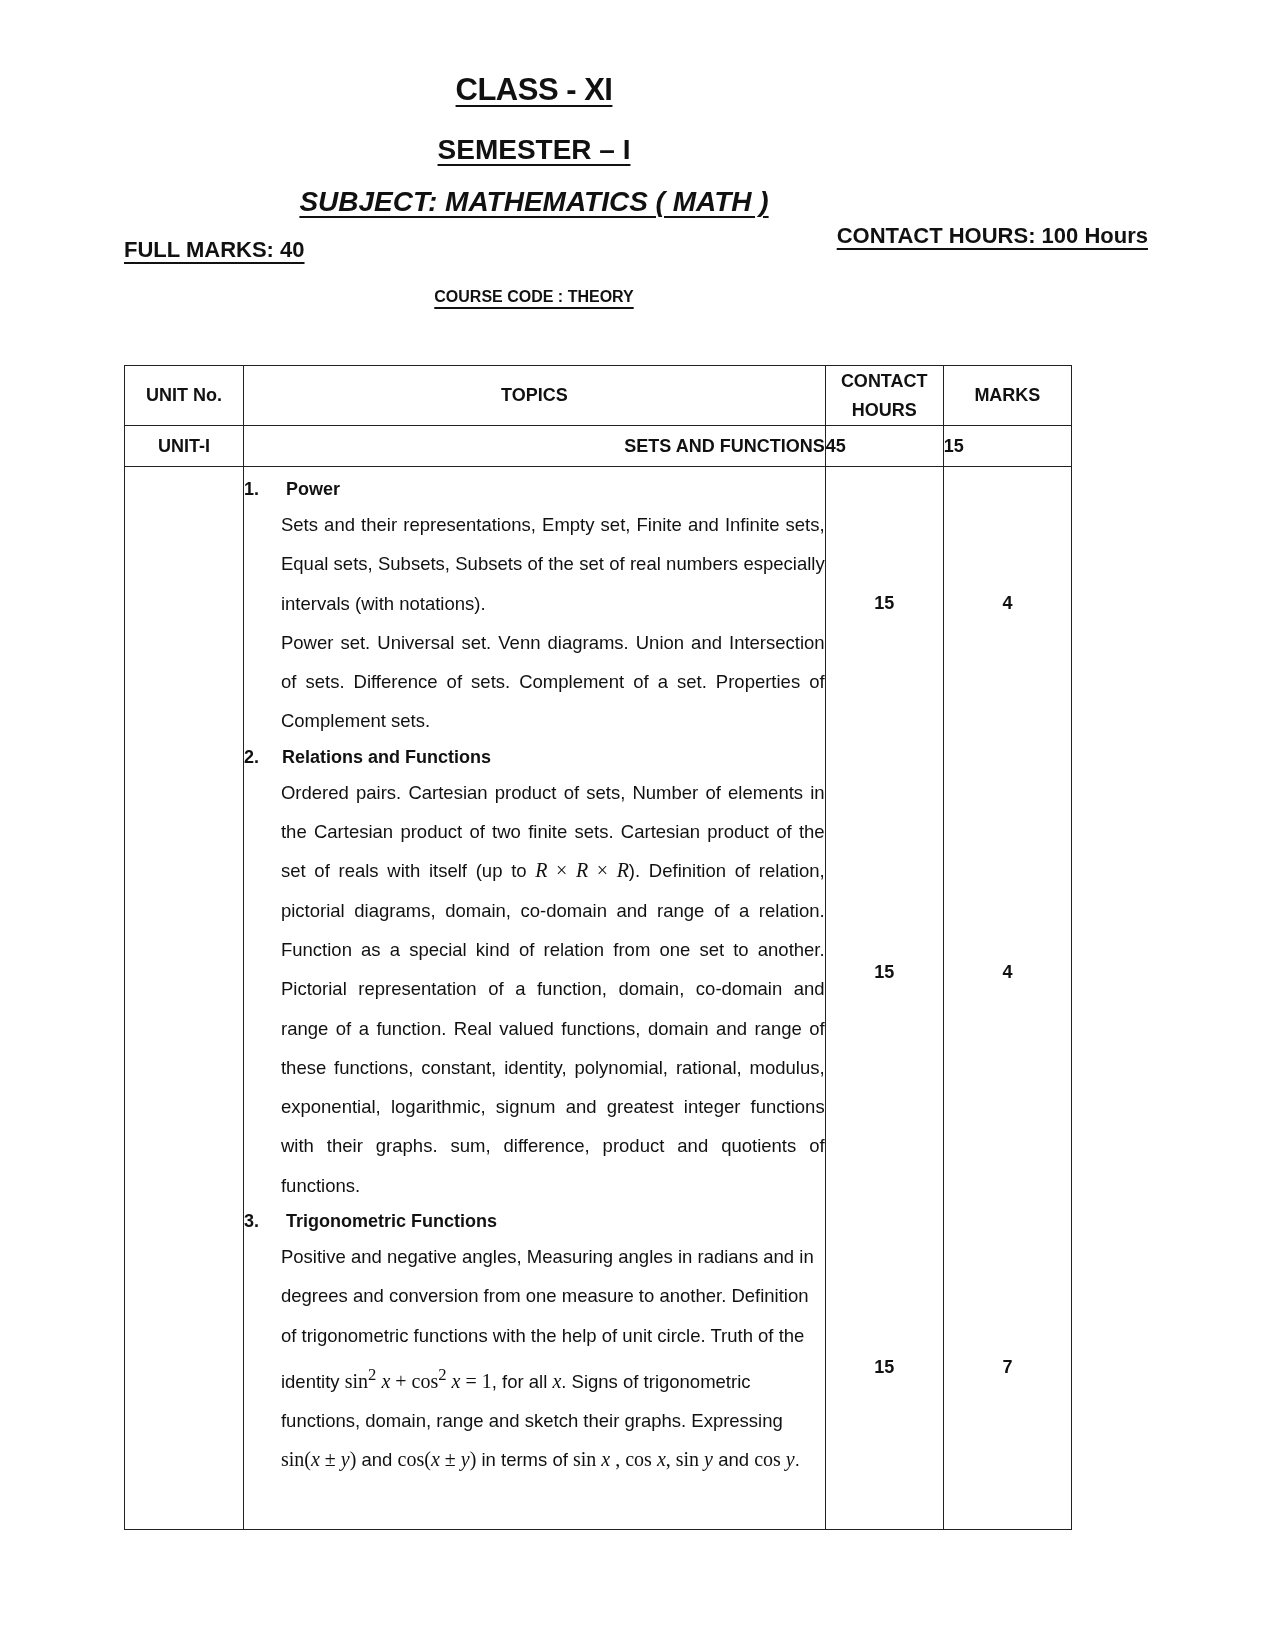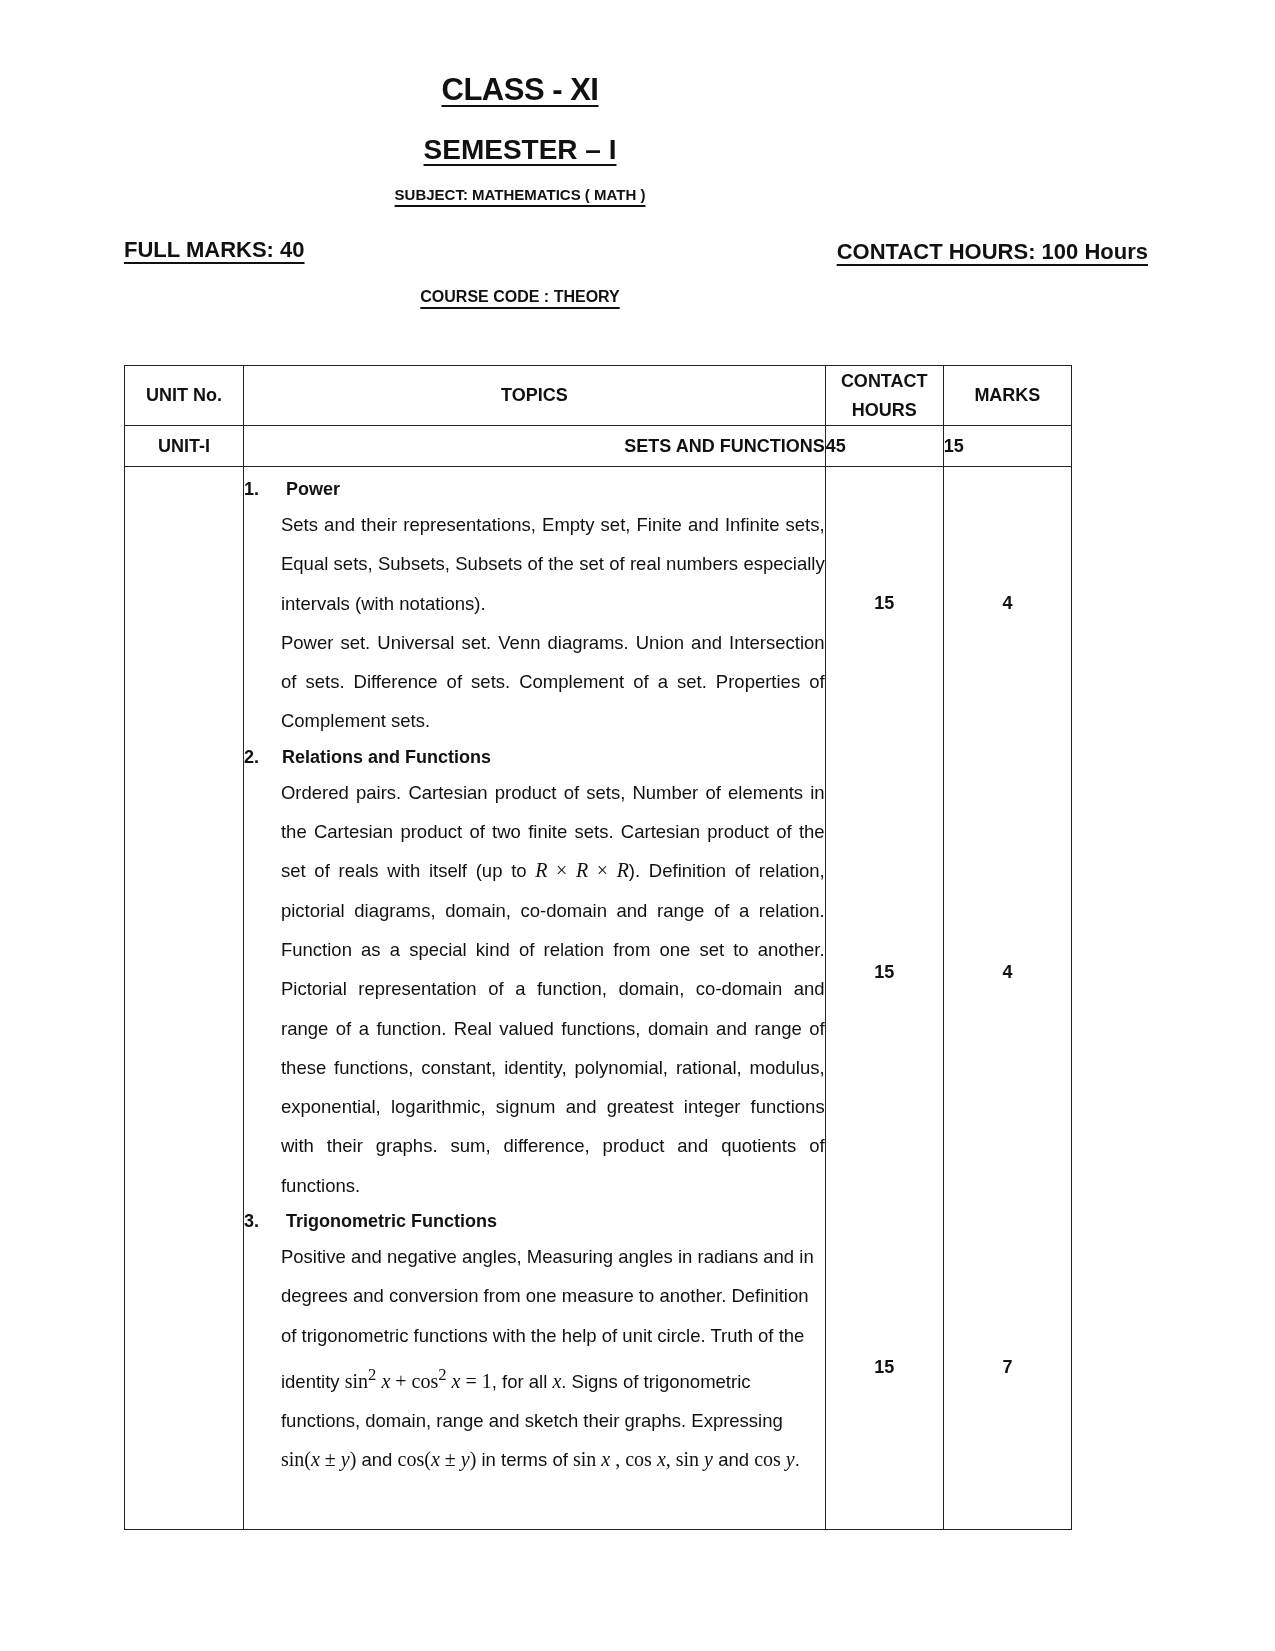"CLASS - XI" .hdr { left: 2px -> 16px }
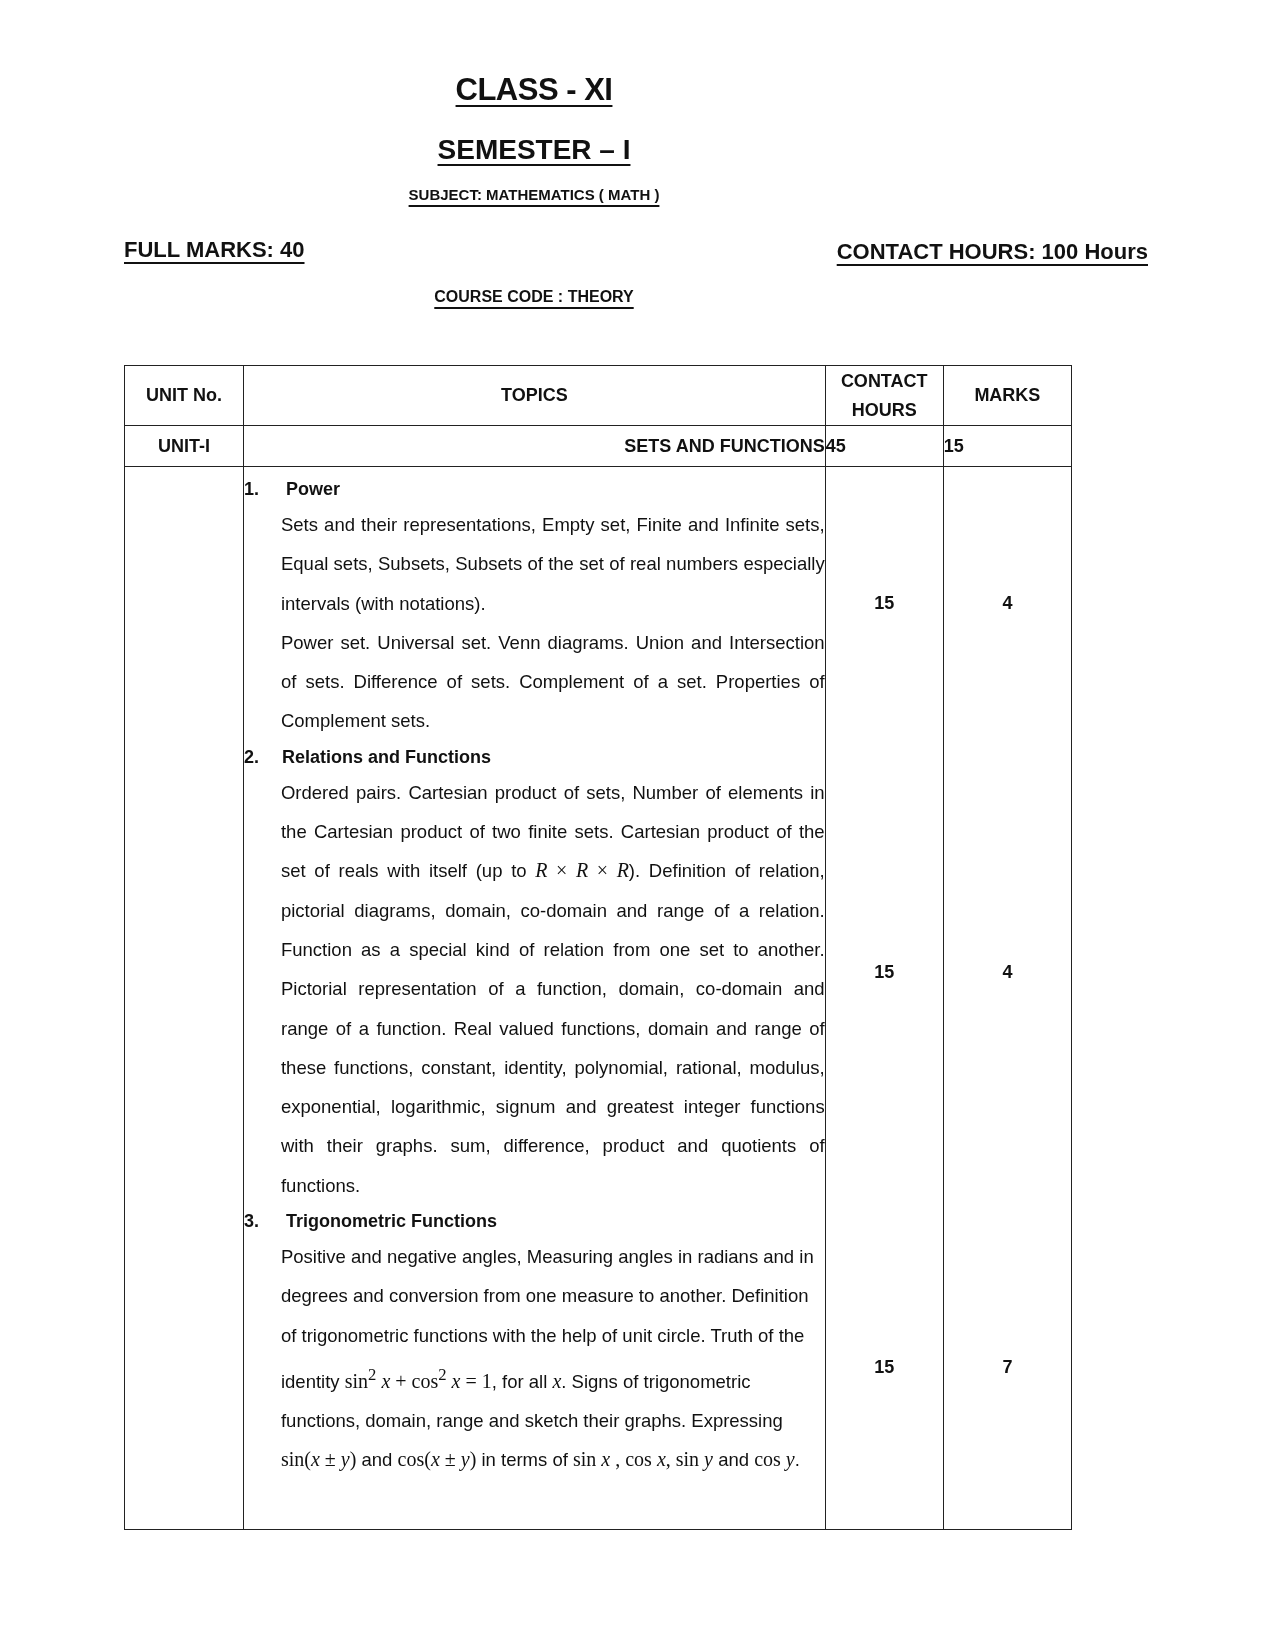"SUBJECT: MATHEMATICS ( MATH )" #subject { font-size: 15px -> 28px; font-style: none -> italic }
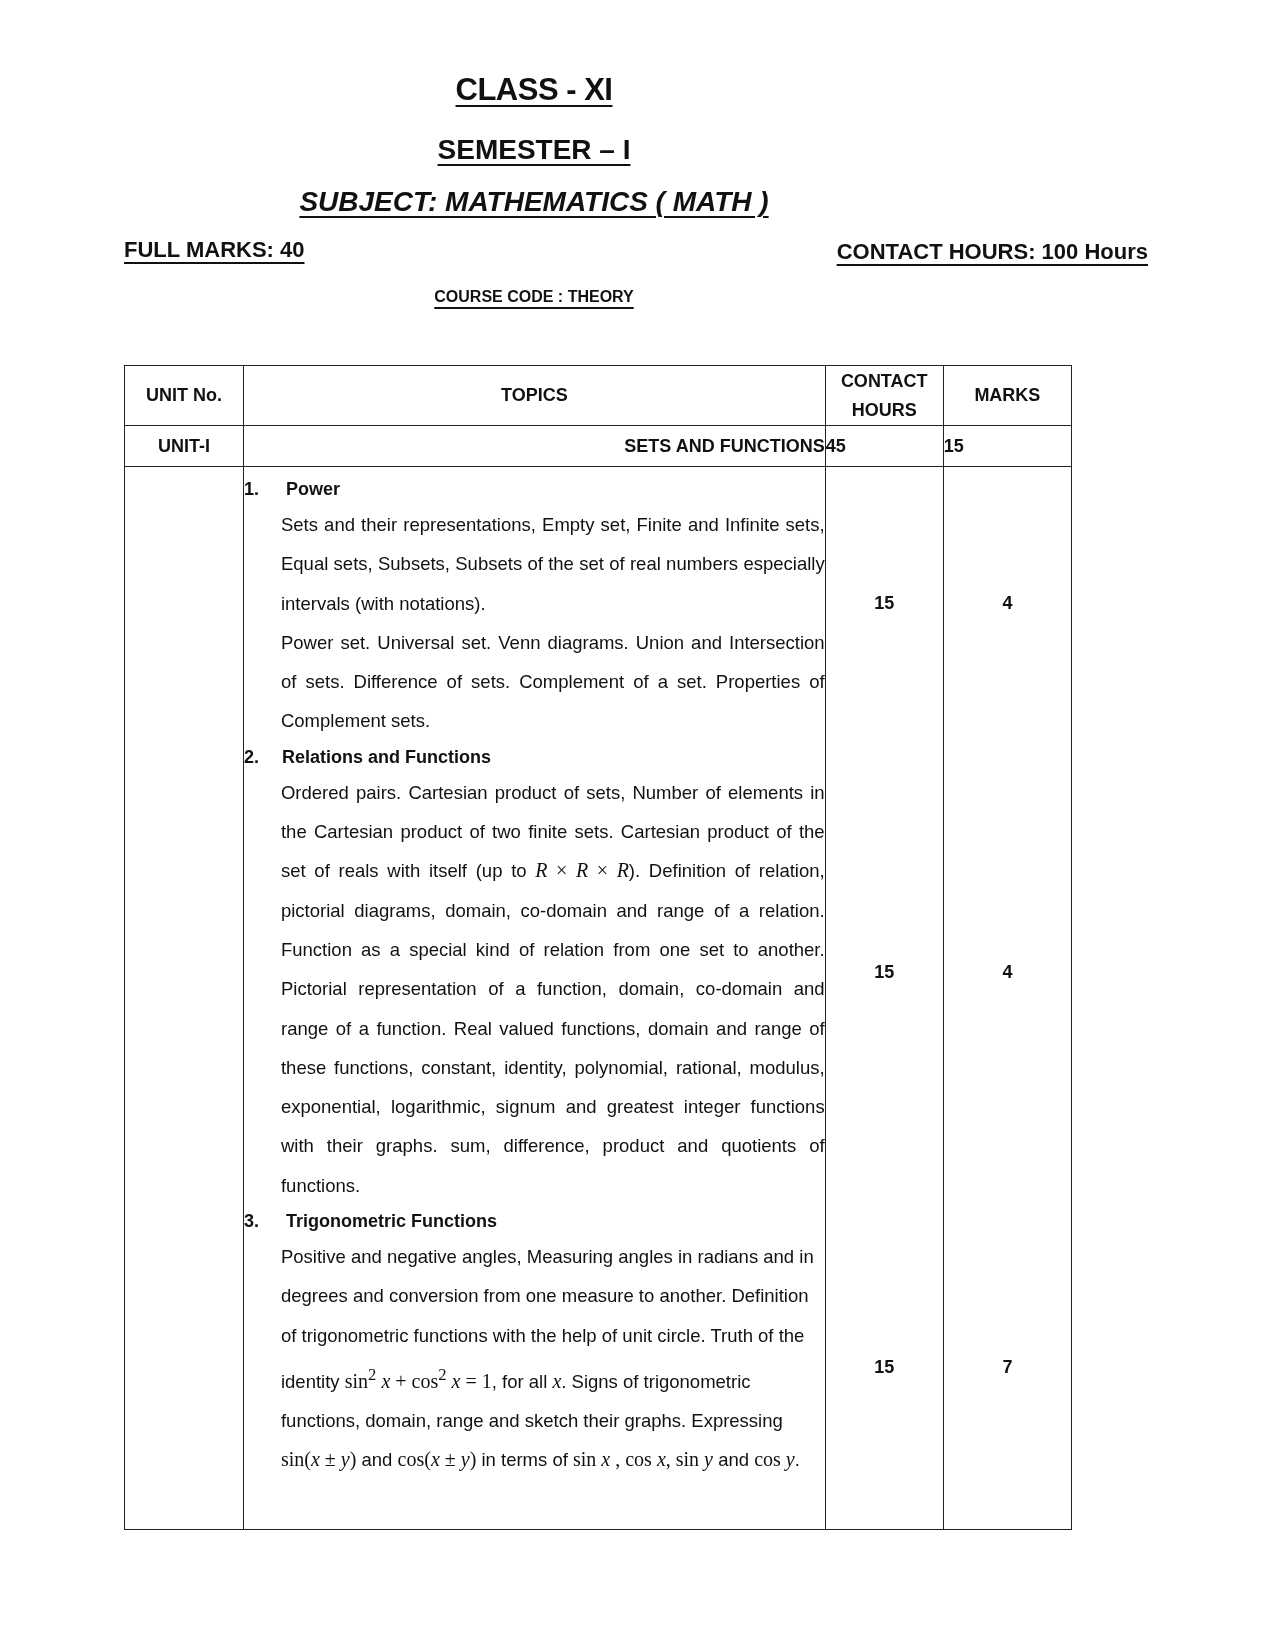"CONTACT HOURS: 100 Hours" #contact-hours { top: 239px -> 223px }
